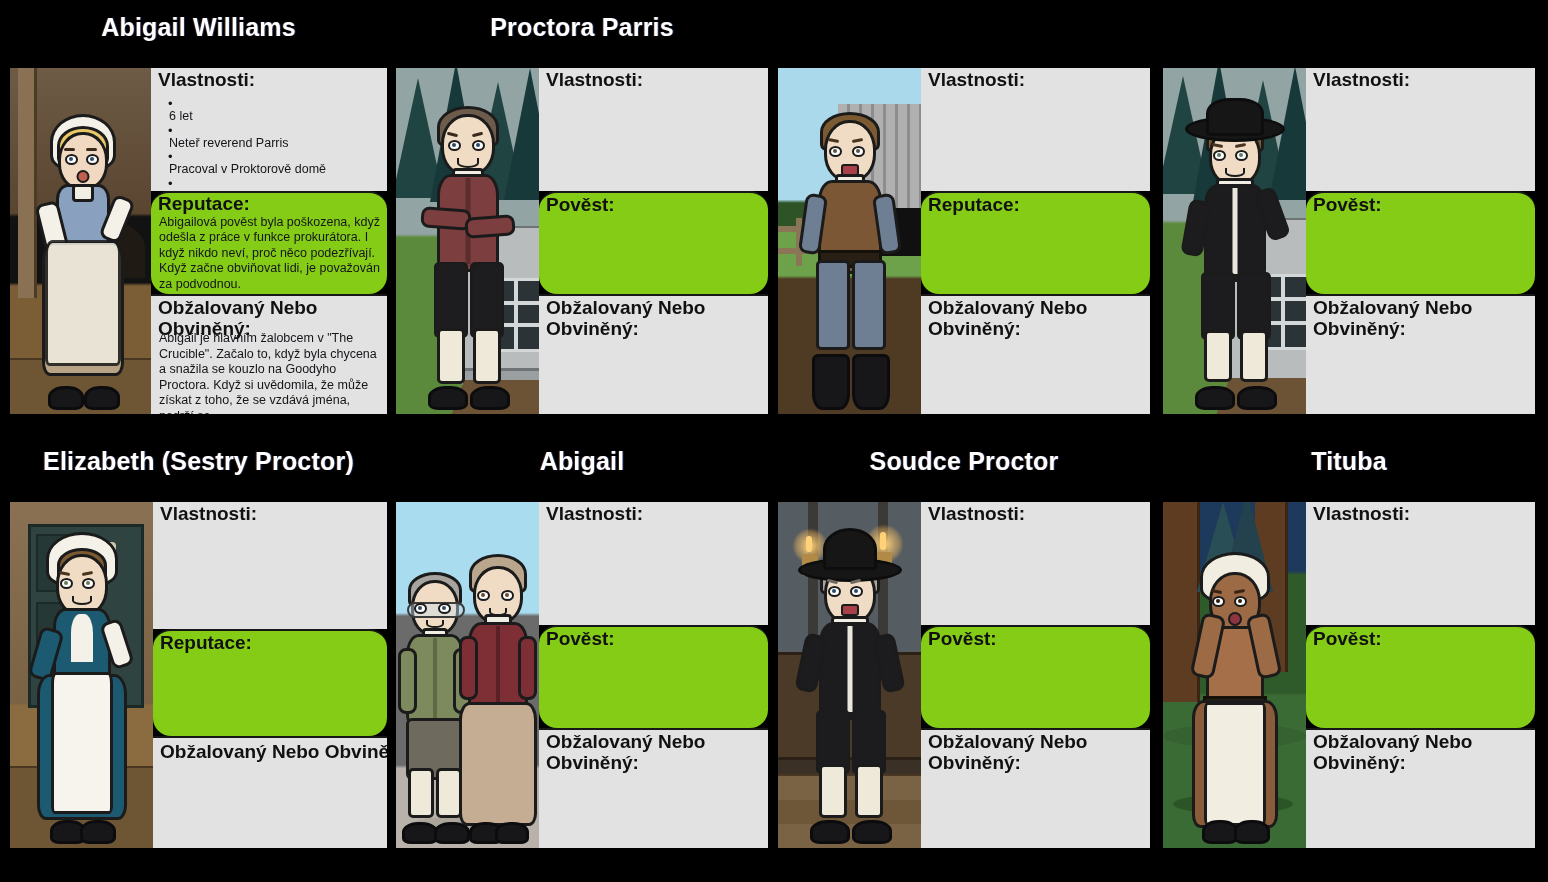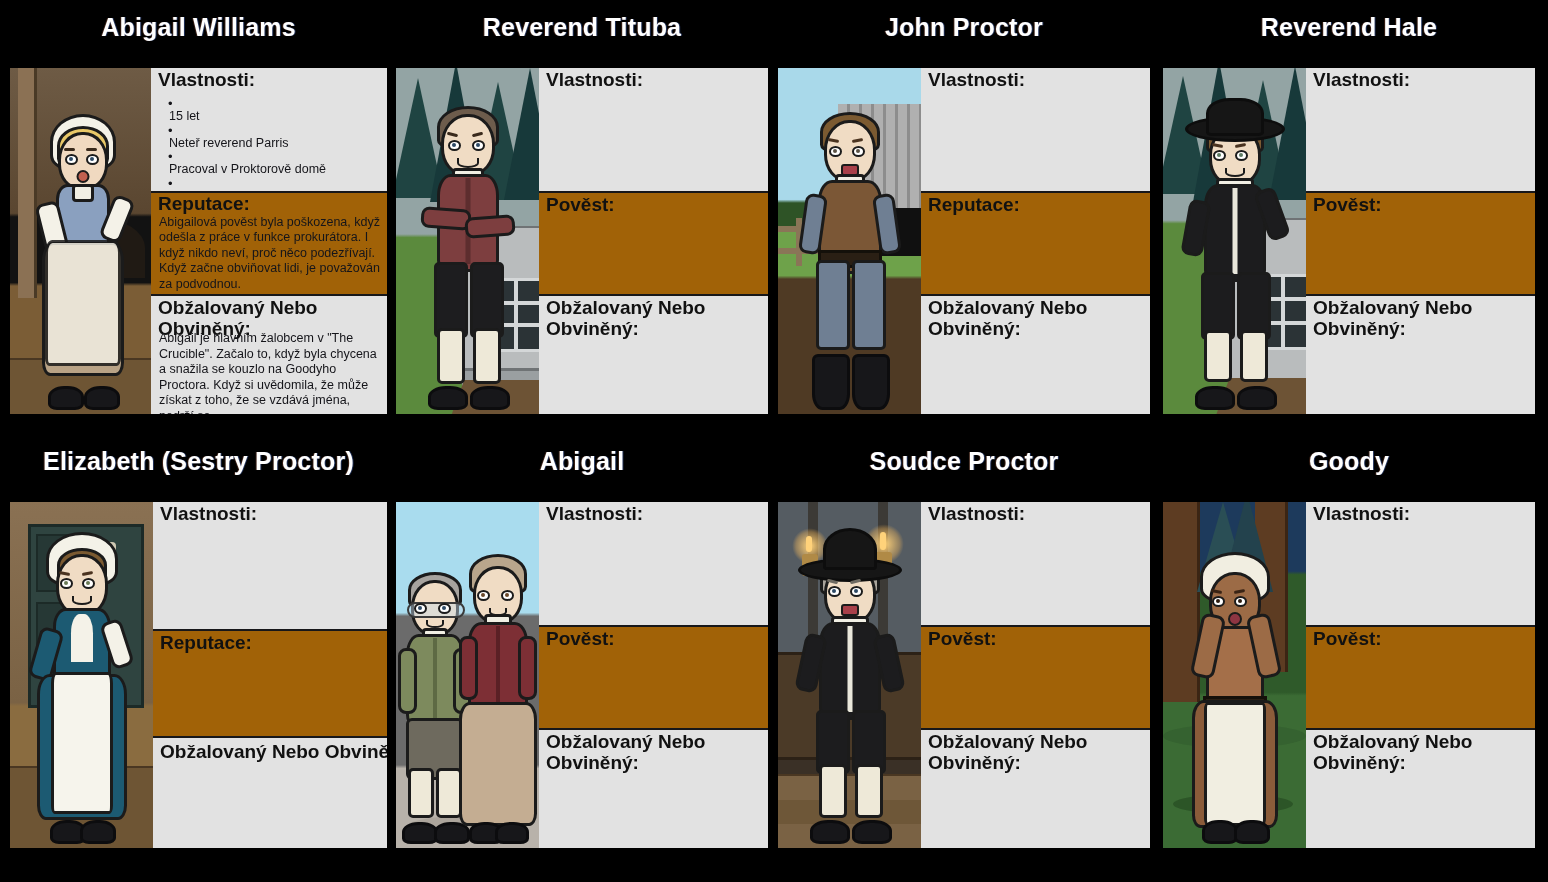"Reverend Tituba" div.cell-title { text: Reverend Tituba -> Proctora Parris }
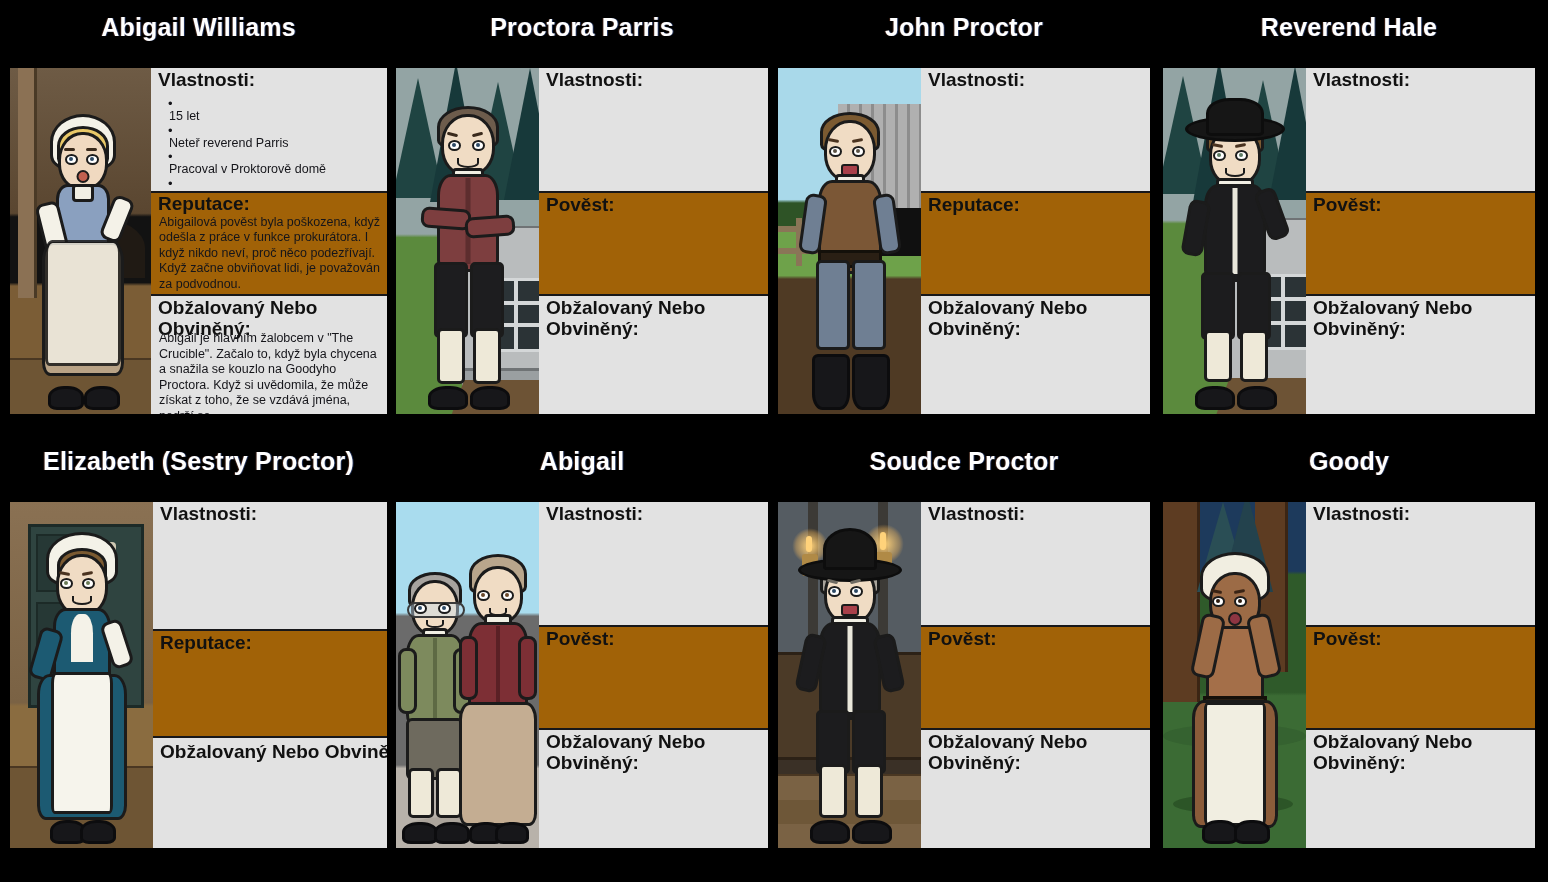"John Proctor" div.cell-title { html: <div>John Proctor</div> -> none }
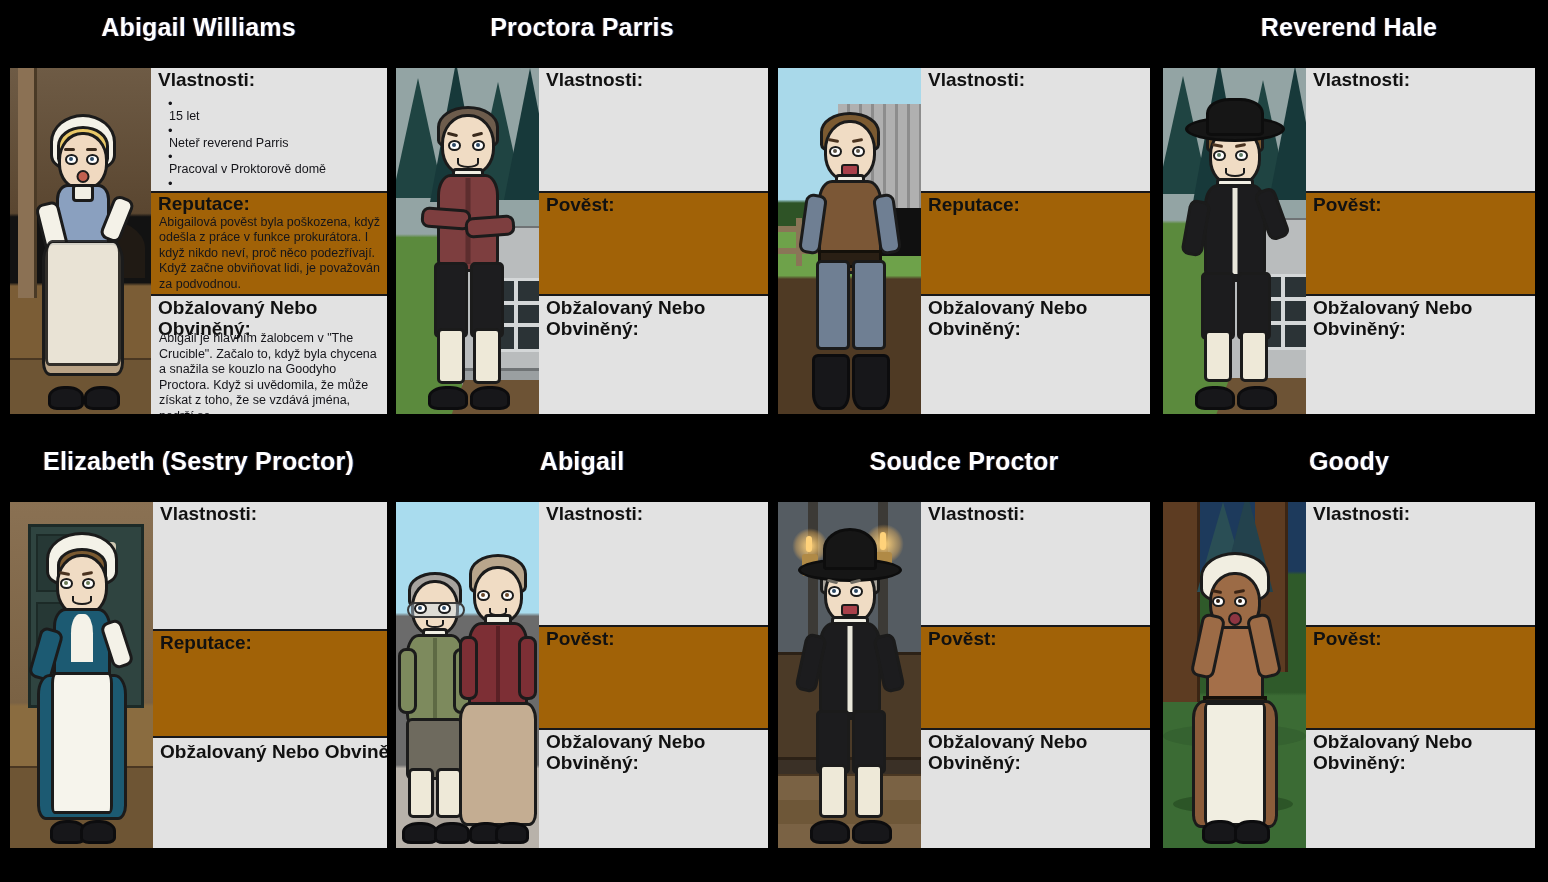"Reverend Hale" div.cell-title { html: <div>Reverend Hale</div> -> none }
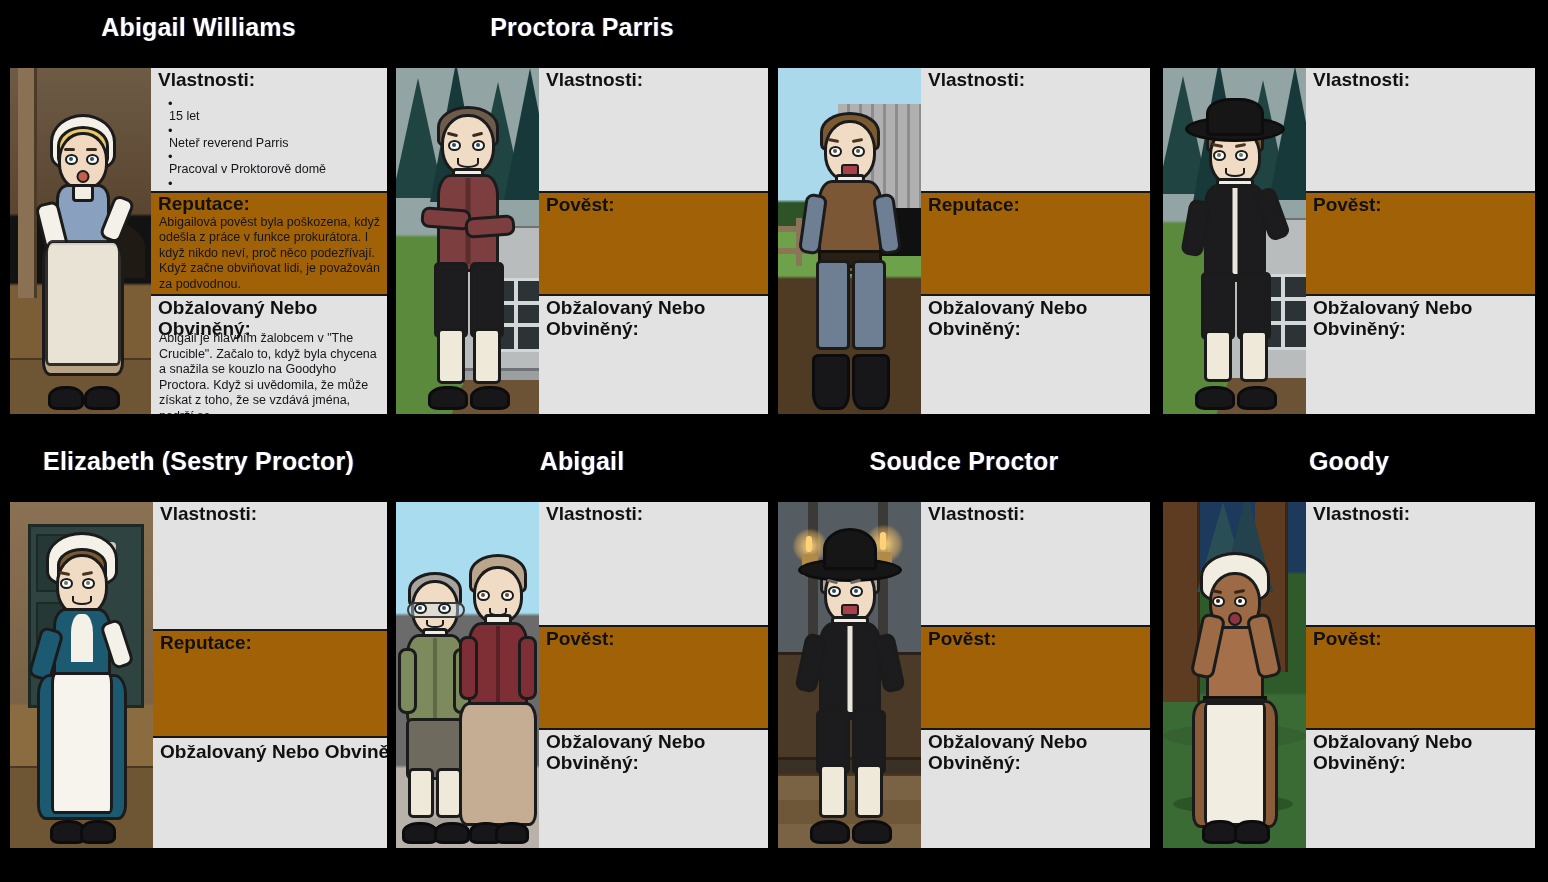"15 let" span { text: 15 -> 6 }
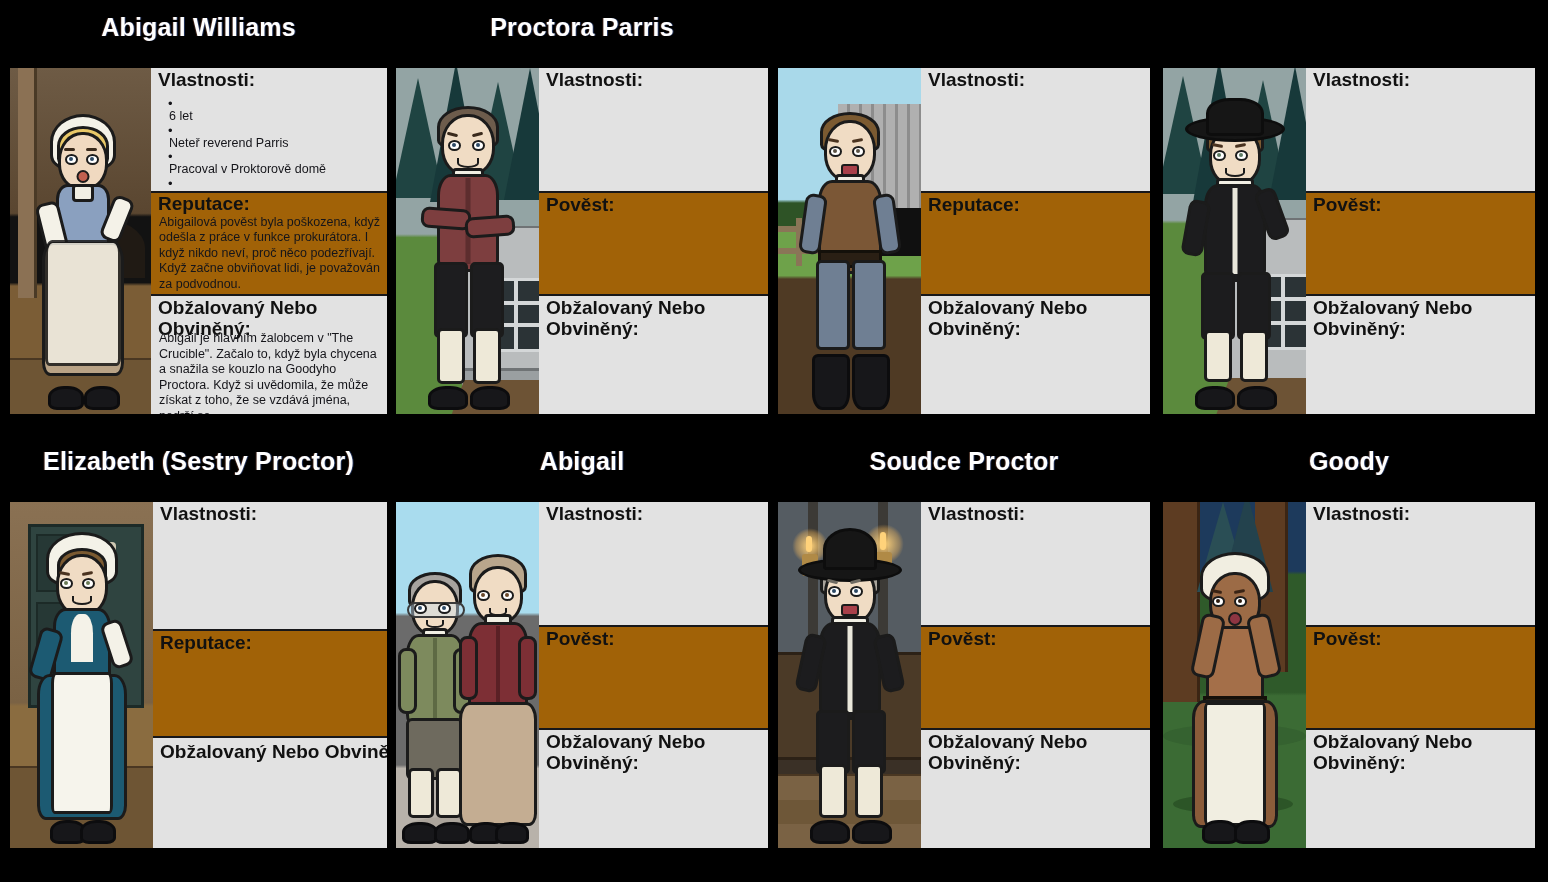"Reputace:" .panel.shade-b { background: #a16207 -> #84cc16; border-radius: none -> 18px }
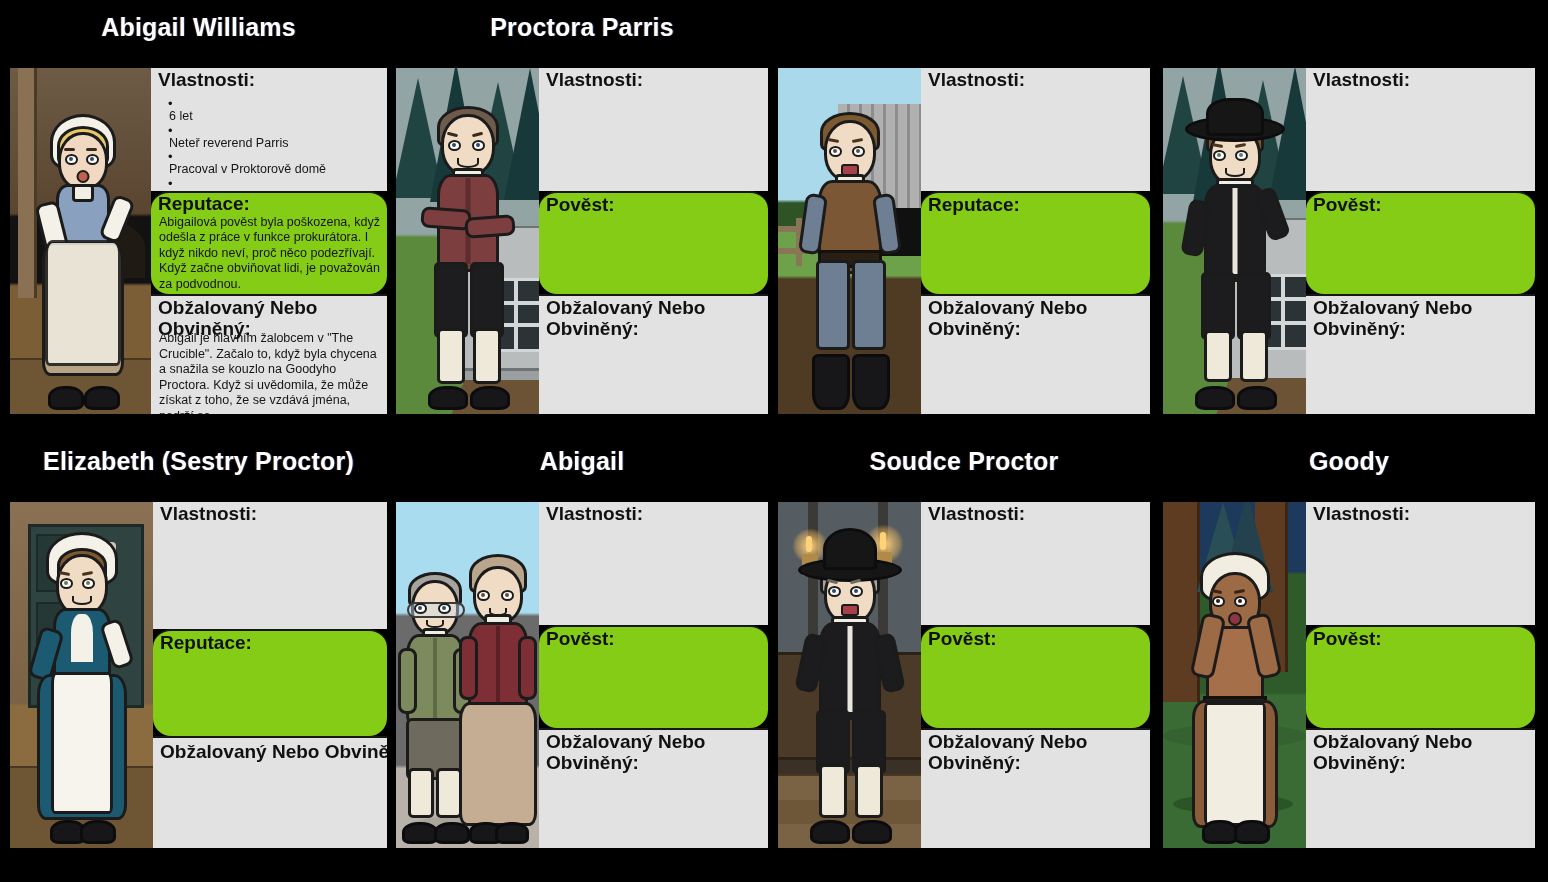"Goody" div.cell-title { text: Goody -> Tituba }
